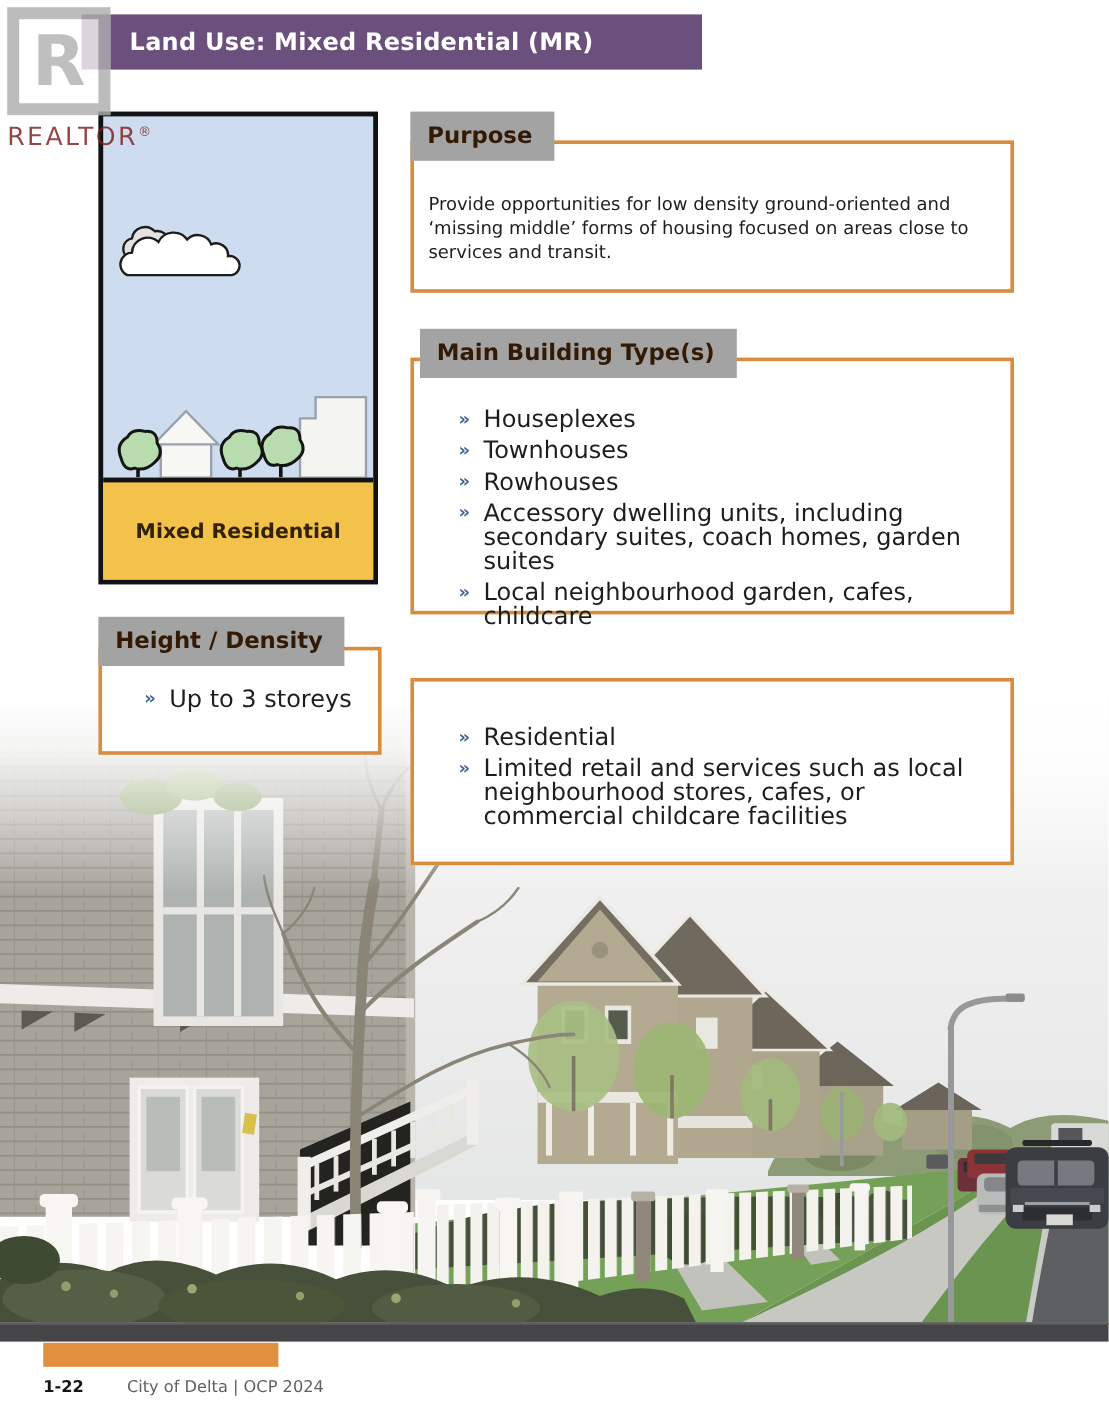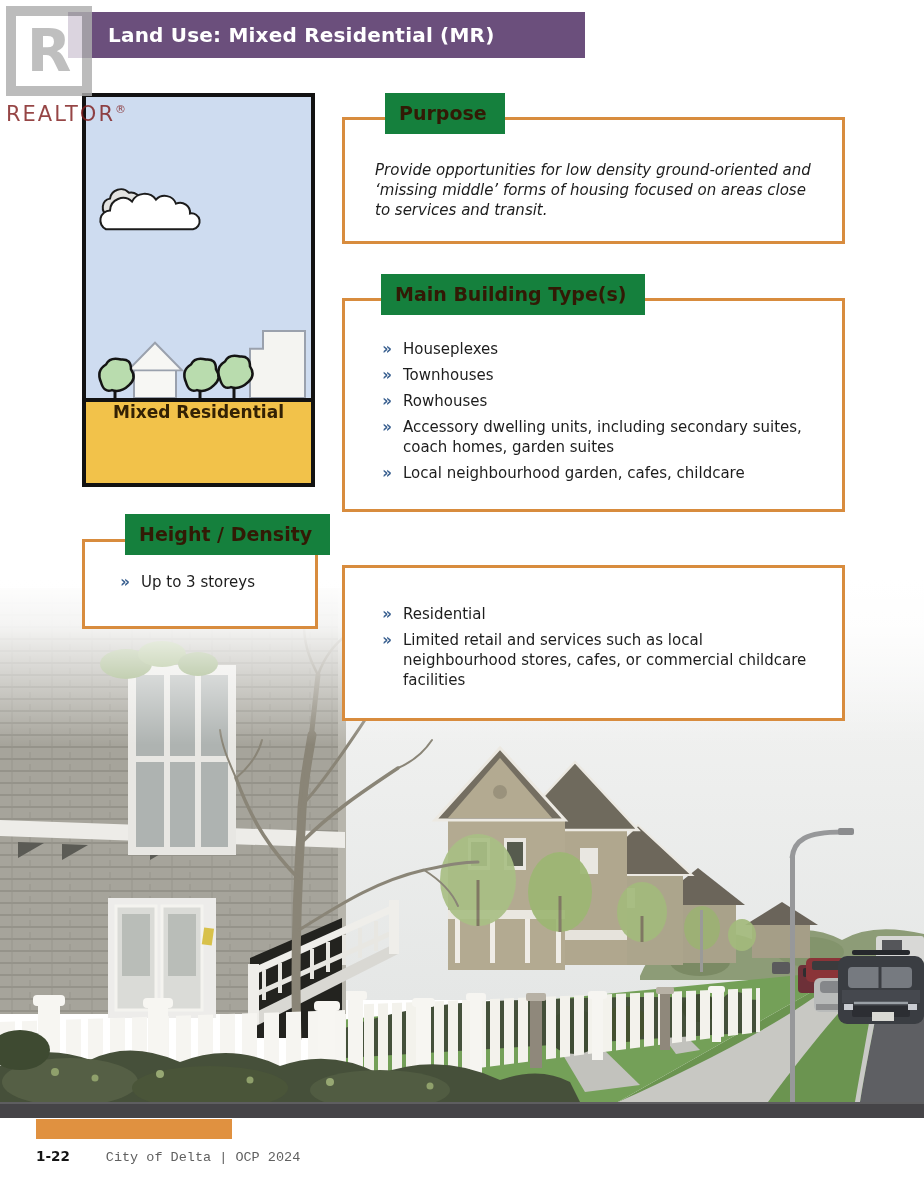"Purpose" .tab { background: #15803d -> #a3a3a3; margin-left: 43px -> none }
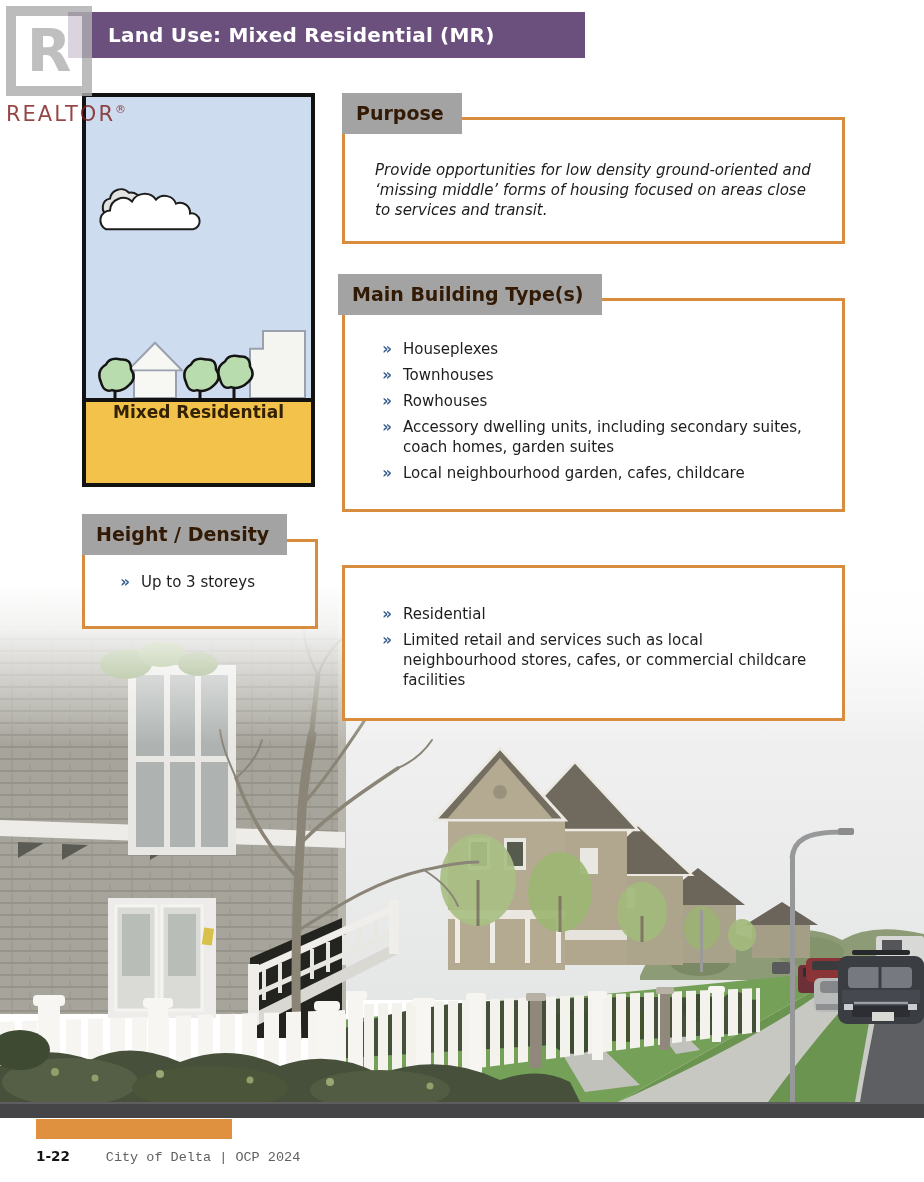"Provide opportunities for low density" #purpose-box { font-style: italic -> none; padding: 40px 26px 0 30px -> 40px 26px 0 12px }
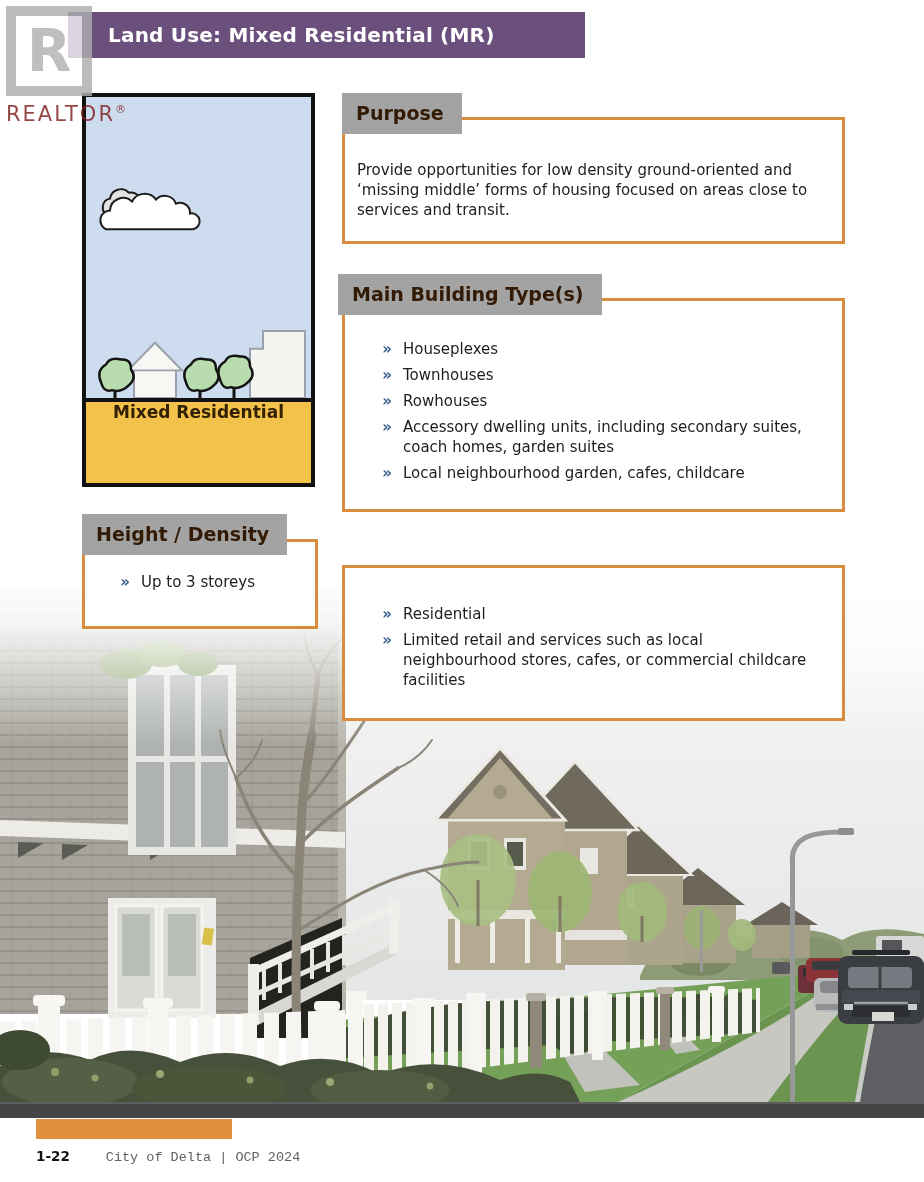"Main Building Type(s)" #mbt-tab { left: 338px -> 350px }
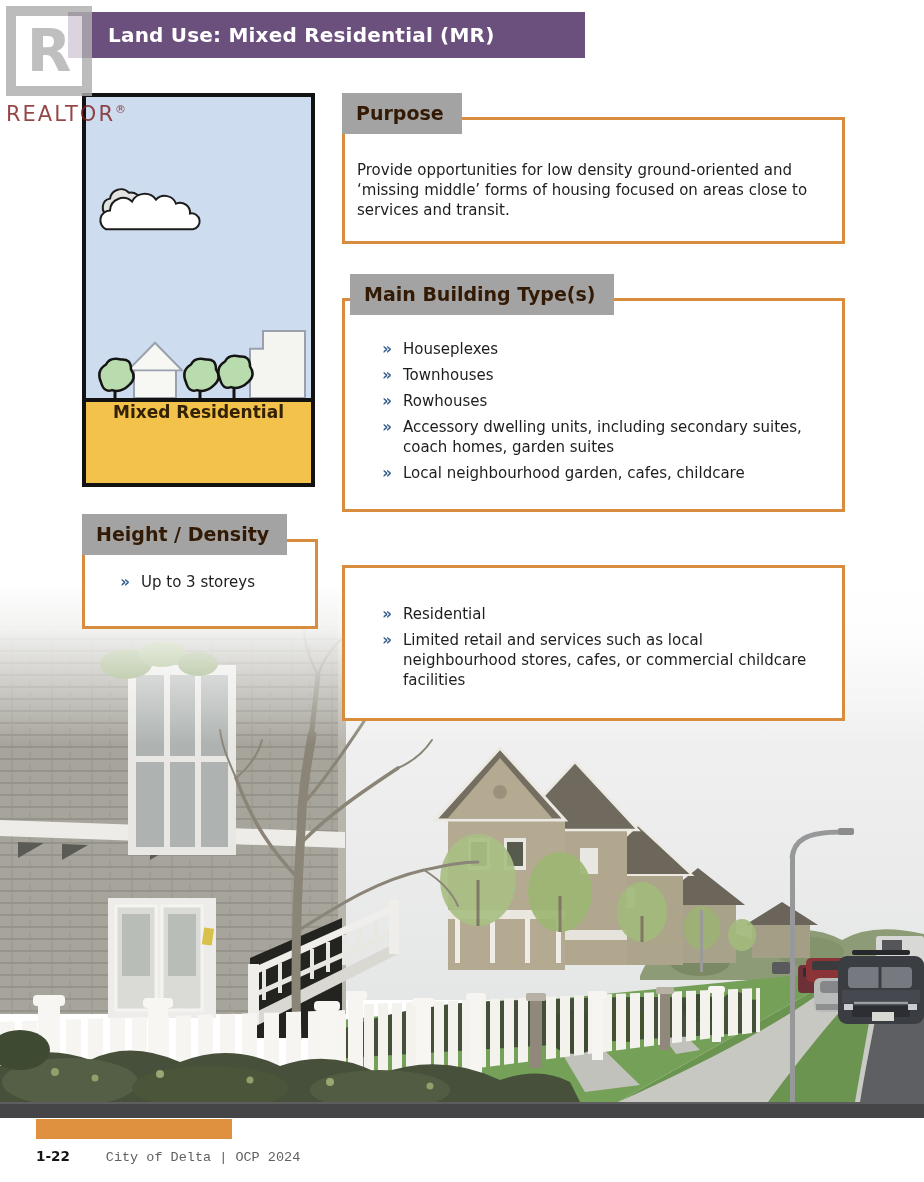"Houseplexes" .blist .btxt { font-size: 15px -> 20px }
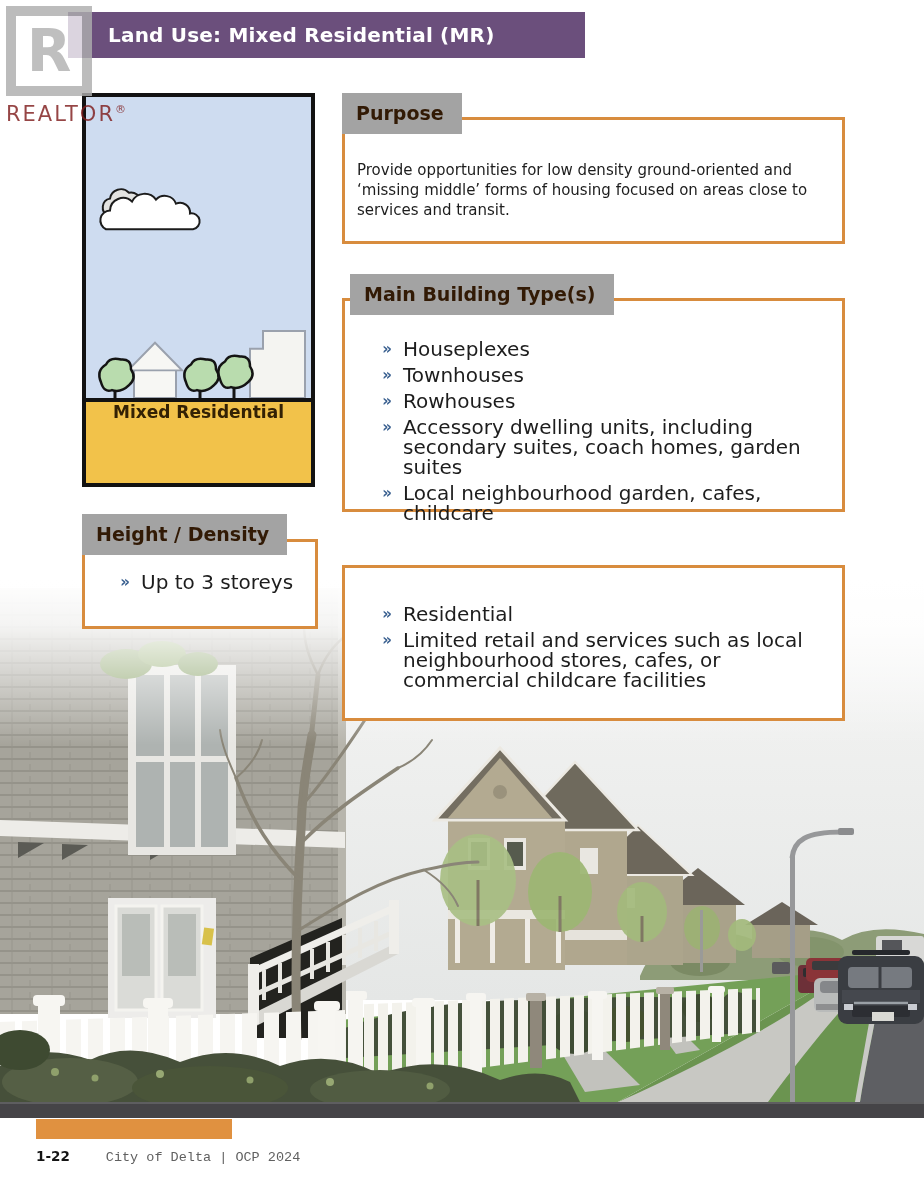"Mixed Residential" .diagram-band { align-items: flex-start -> center }
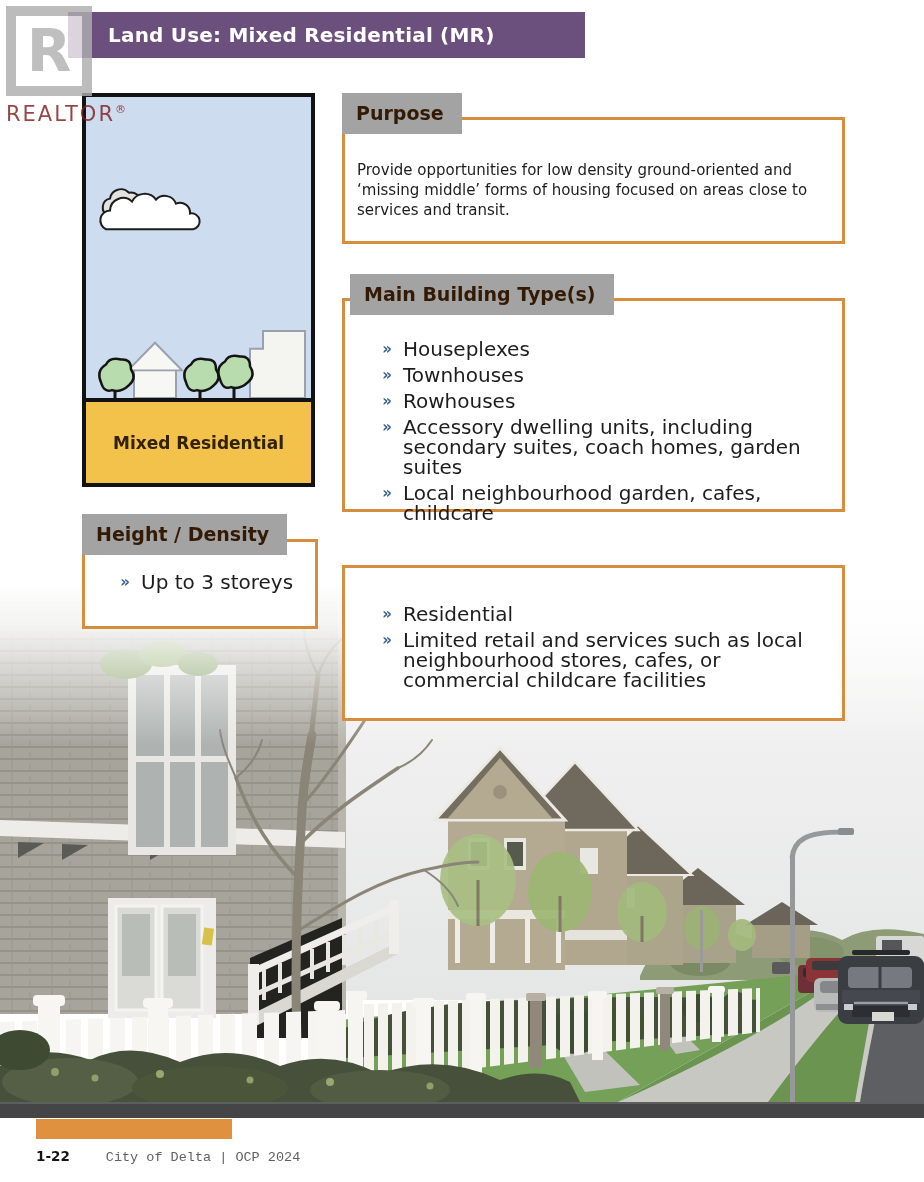"City of Delta | OCP" .footer-text .pdoc { font-family: Liberation Mono, monospace -> none }
